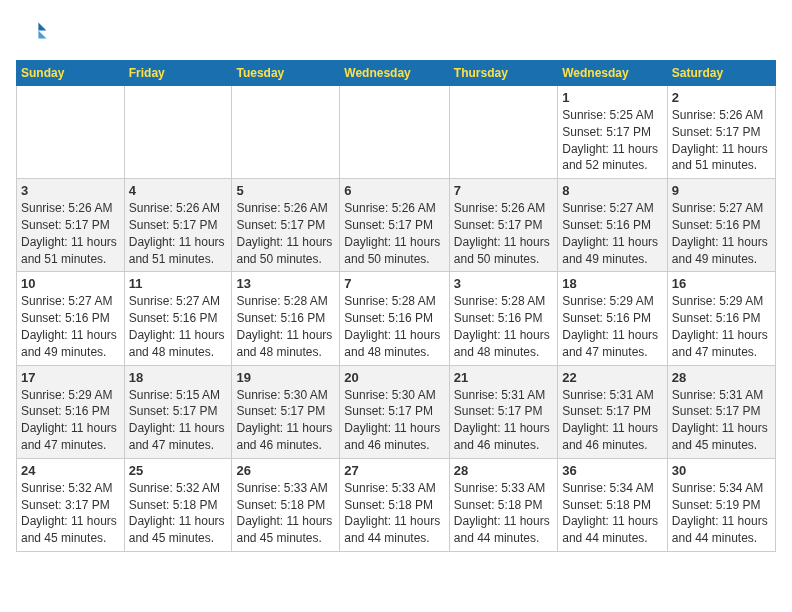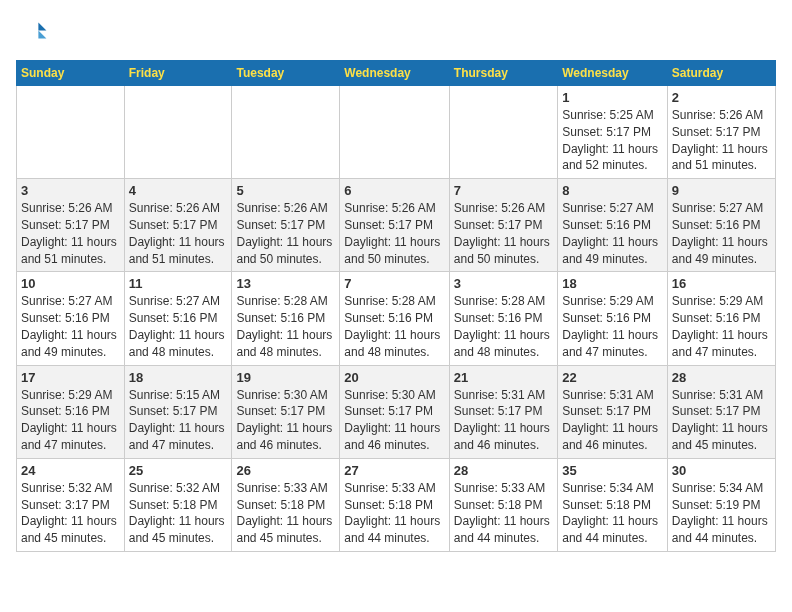"35" span.day-num { text: 35 -> 36 }
